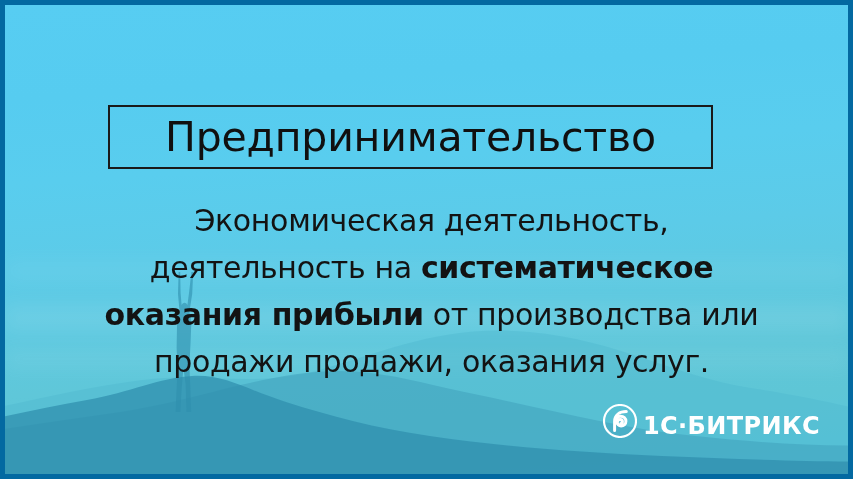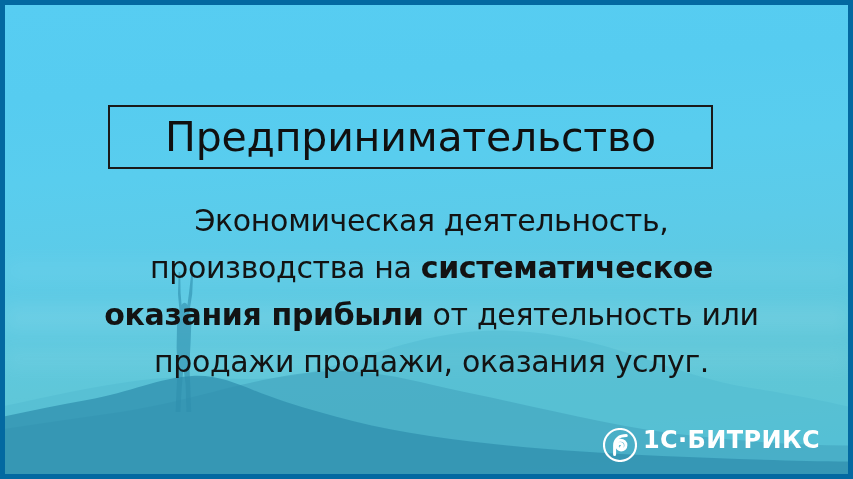"производства на" span { text: производства -> деятельность }
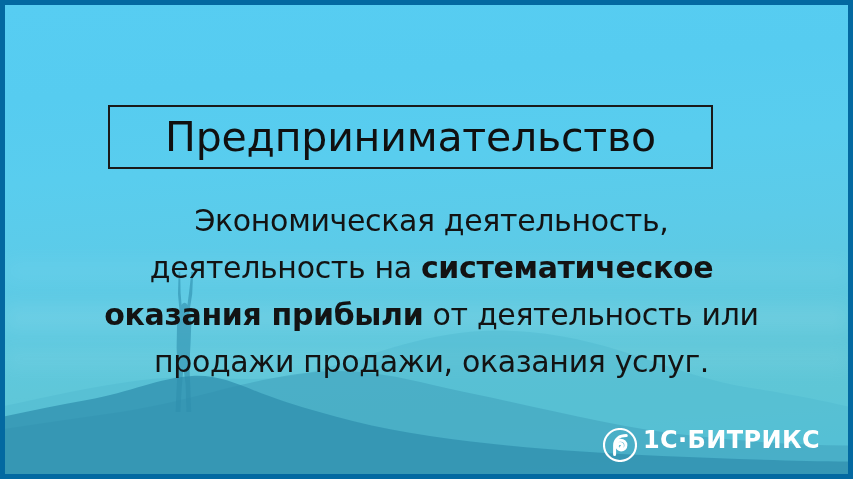"от деятельность или" span { text: деятельность -> производства }
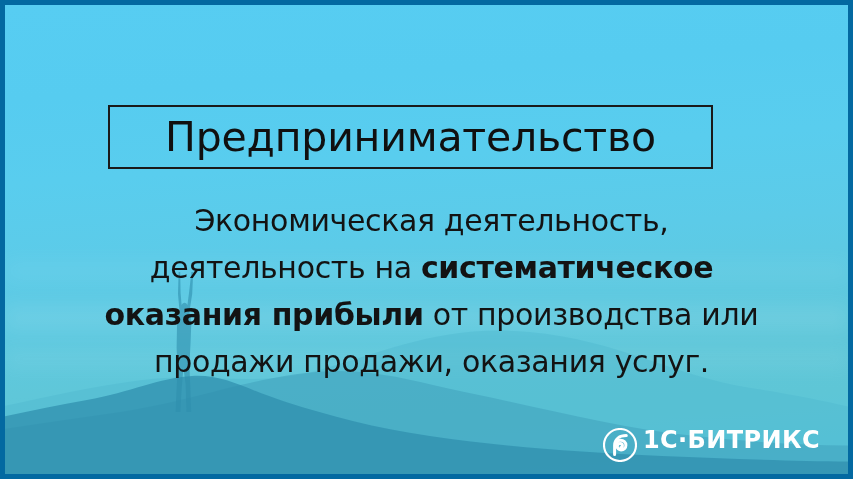"1C·БИТРИКС" .logo { align-items: flex-start -> flex-end; bottom: 12px -> 36px }
